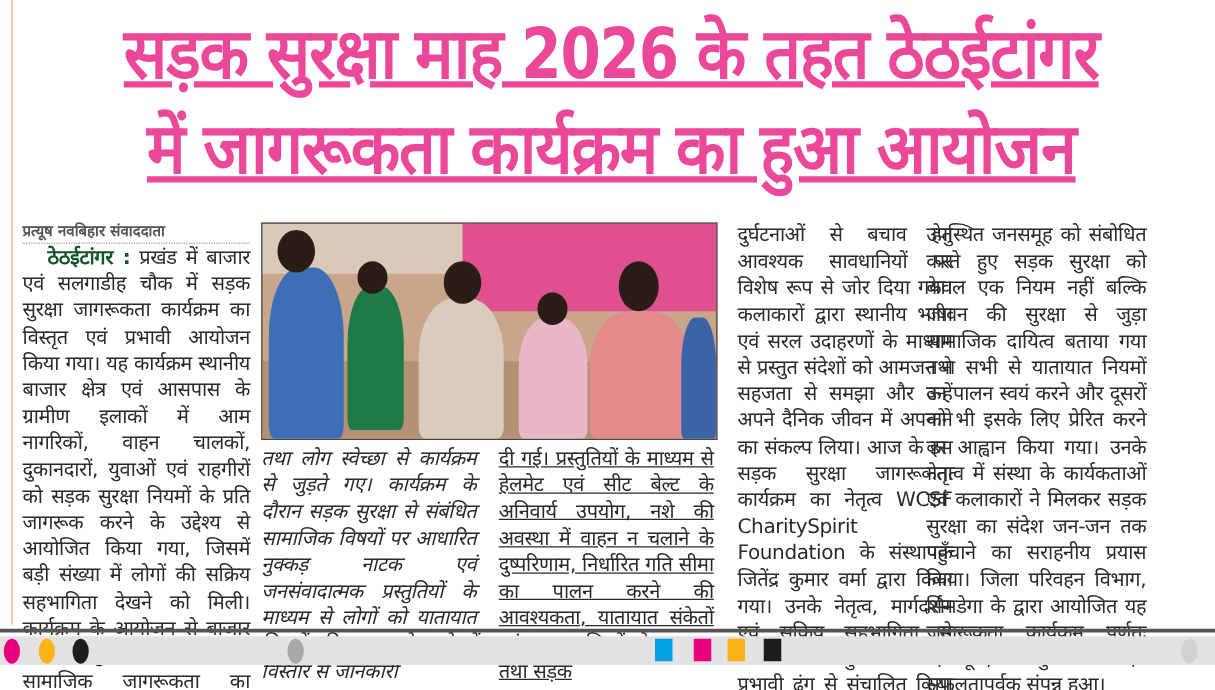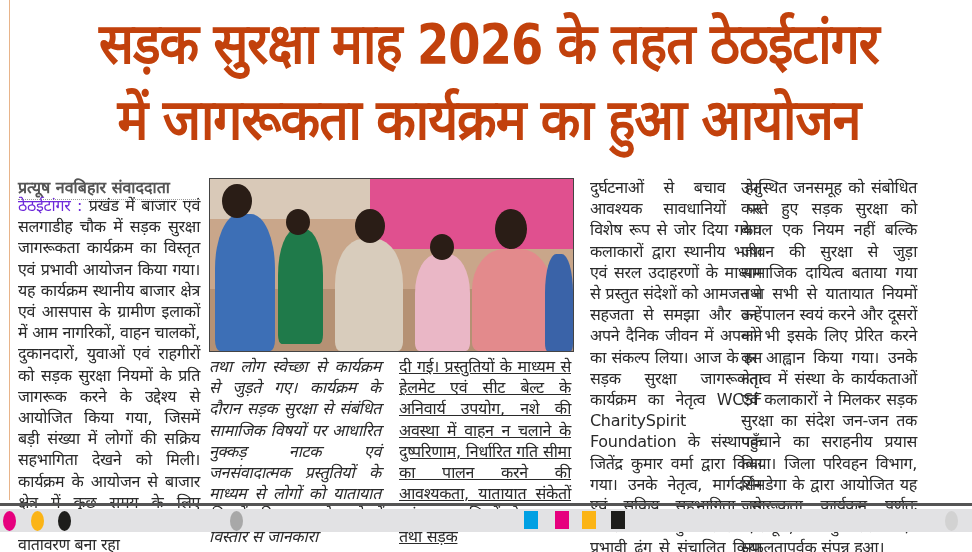"सड़क सुरक्षा माह 2026 के" .headline { color: #c2410c -> #ec4899; text-decoration: none -> underline }
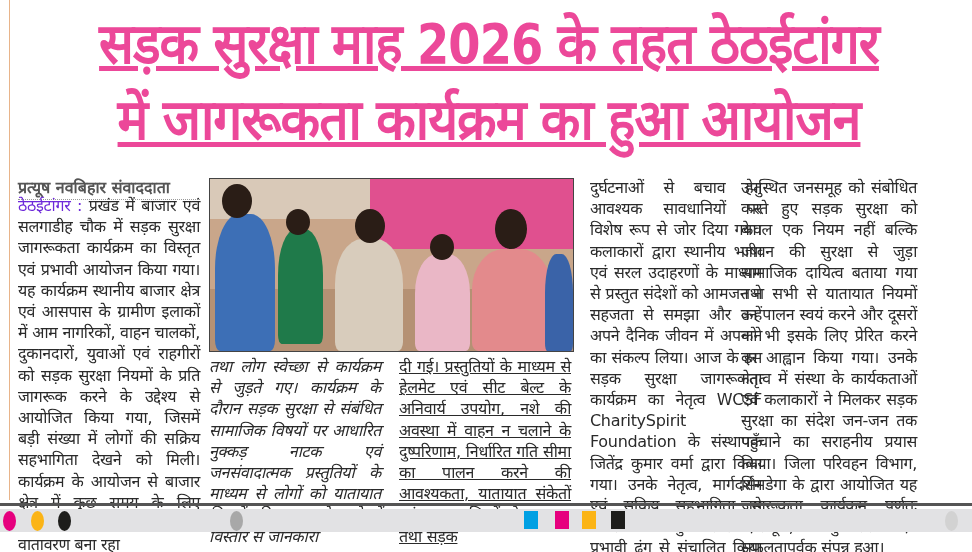"प्रत्यूष नवबिहार संवाददाता" .byline { font-size: 16px -> 12px }
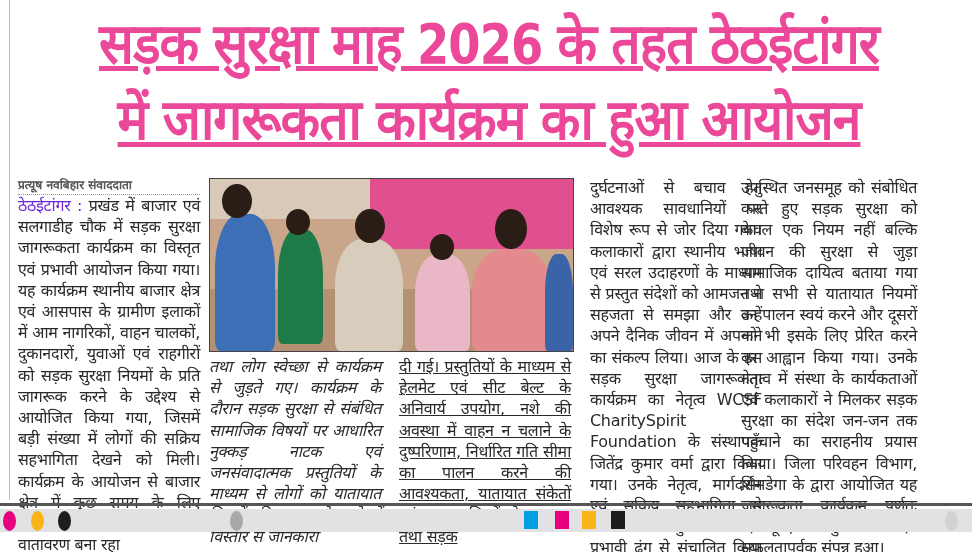"ठेठईटांगर :" .dateline { color: #6d28d9 -> #14532d; font-weight: normal -> bold; margin-left: none -> 20px }
